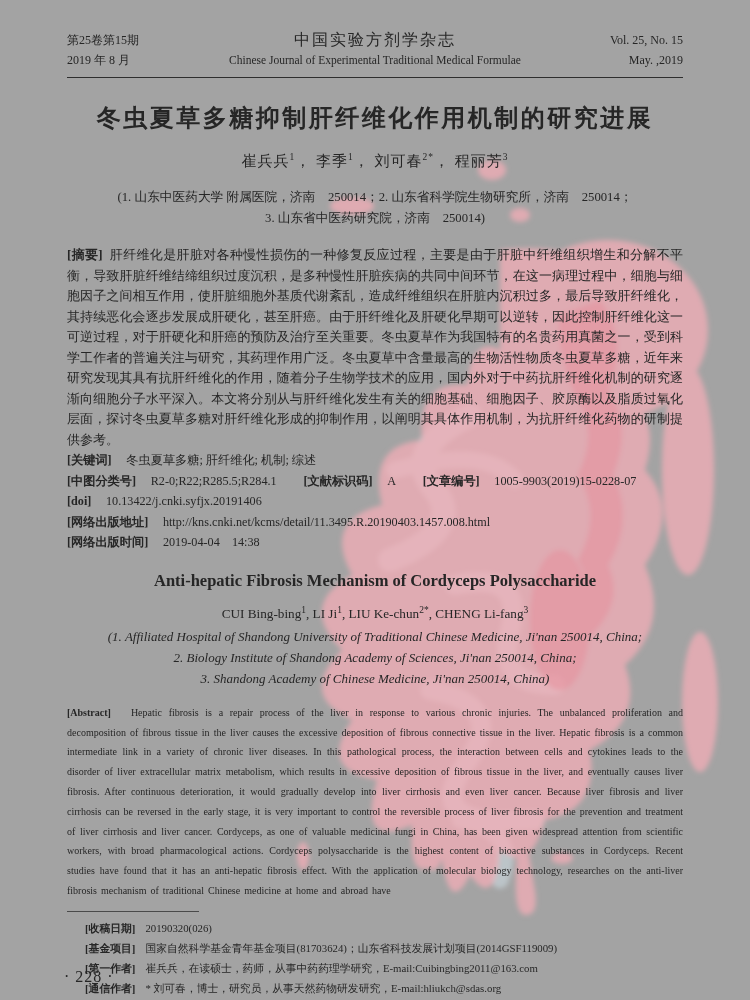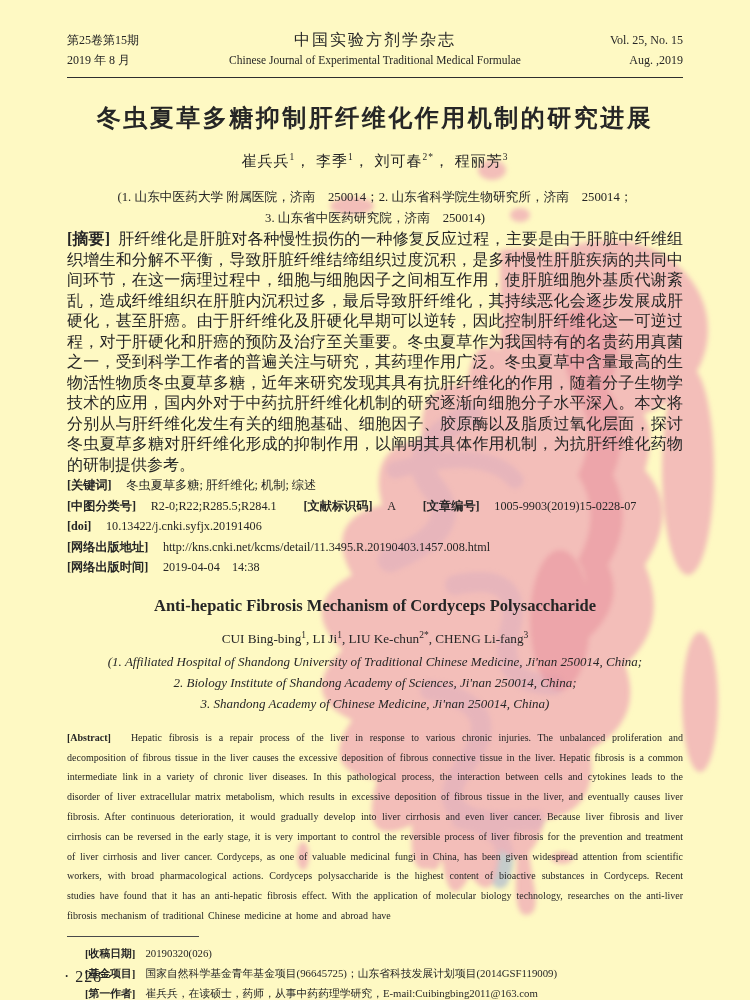"第25卷第15期" .page { background: #fef9c3 -> #a3a3a3 }
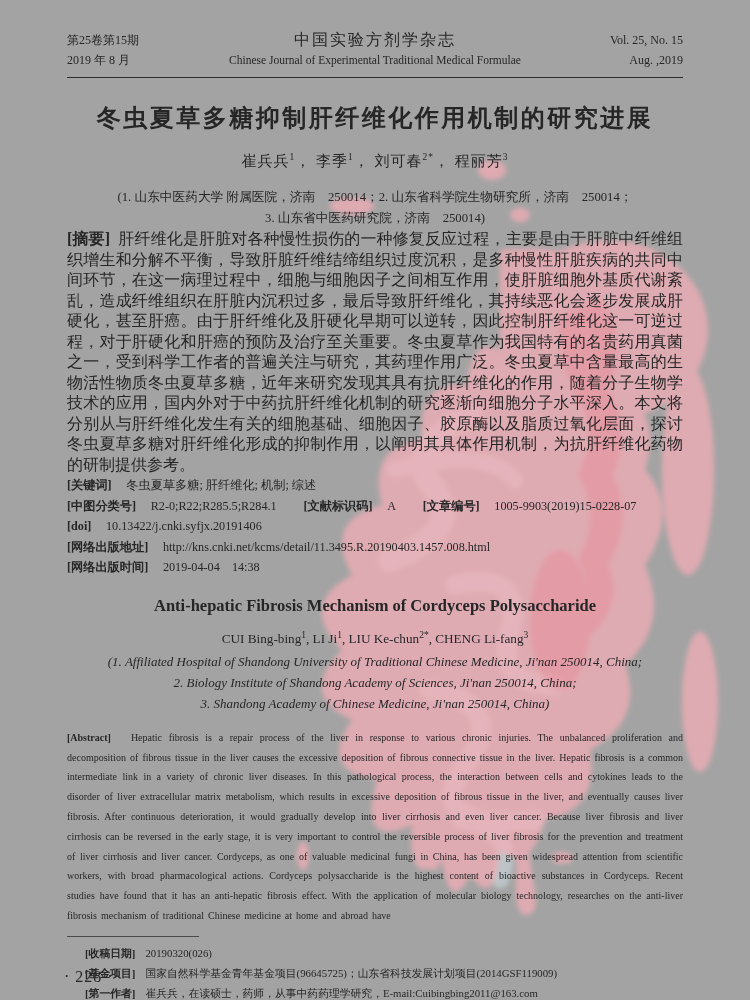"Aug. ,2019" div { text: Aug -> May }
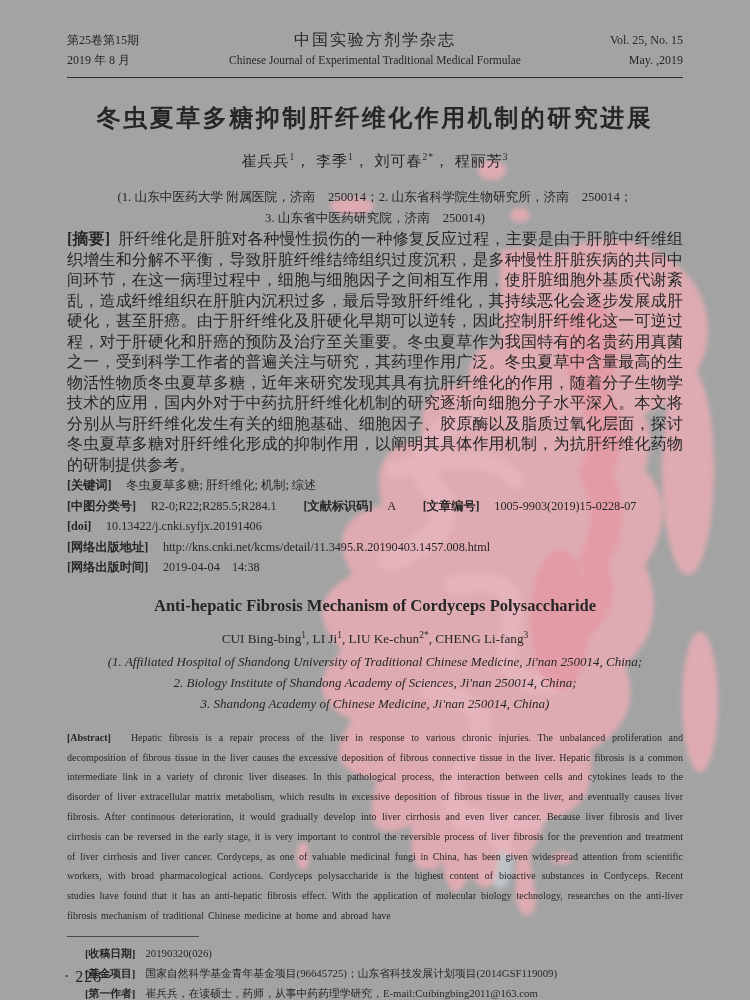"[摘要]" .abstract-cn { font-size: 16px -> 13px; margin-top: none -> 16px }
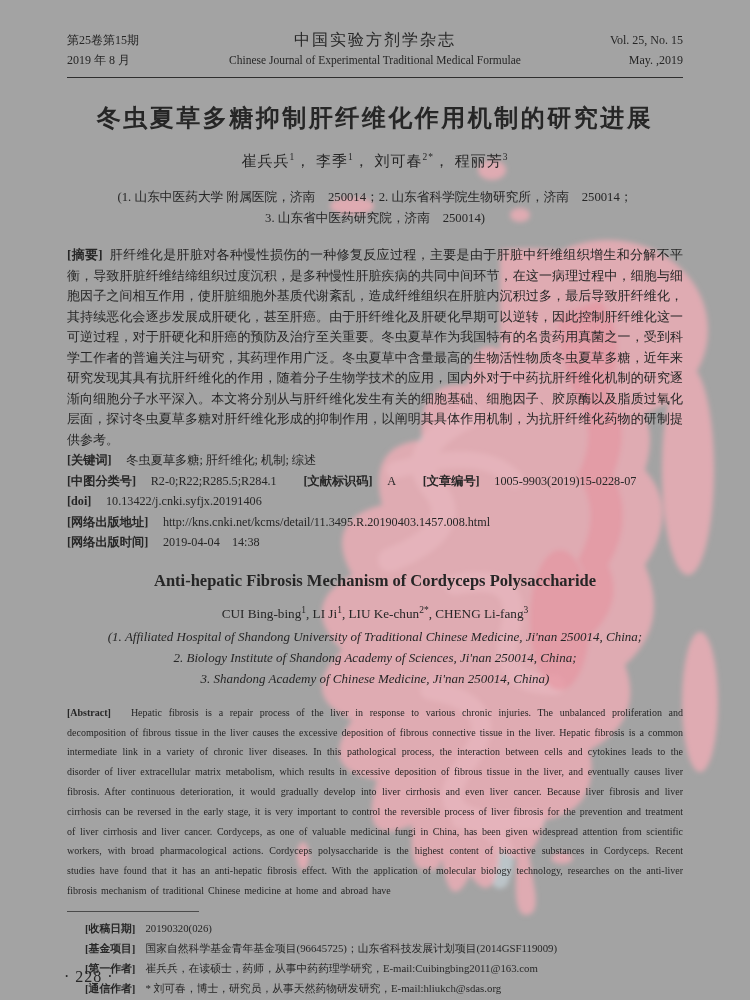"国家自然科学基金青年基金项目(96645725)；山东省科技发展计划项目(201" span { text: 96645725 -> 81703624 }
